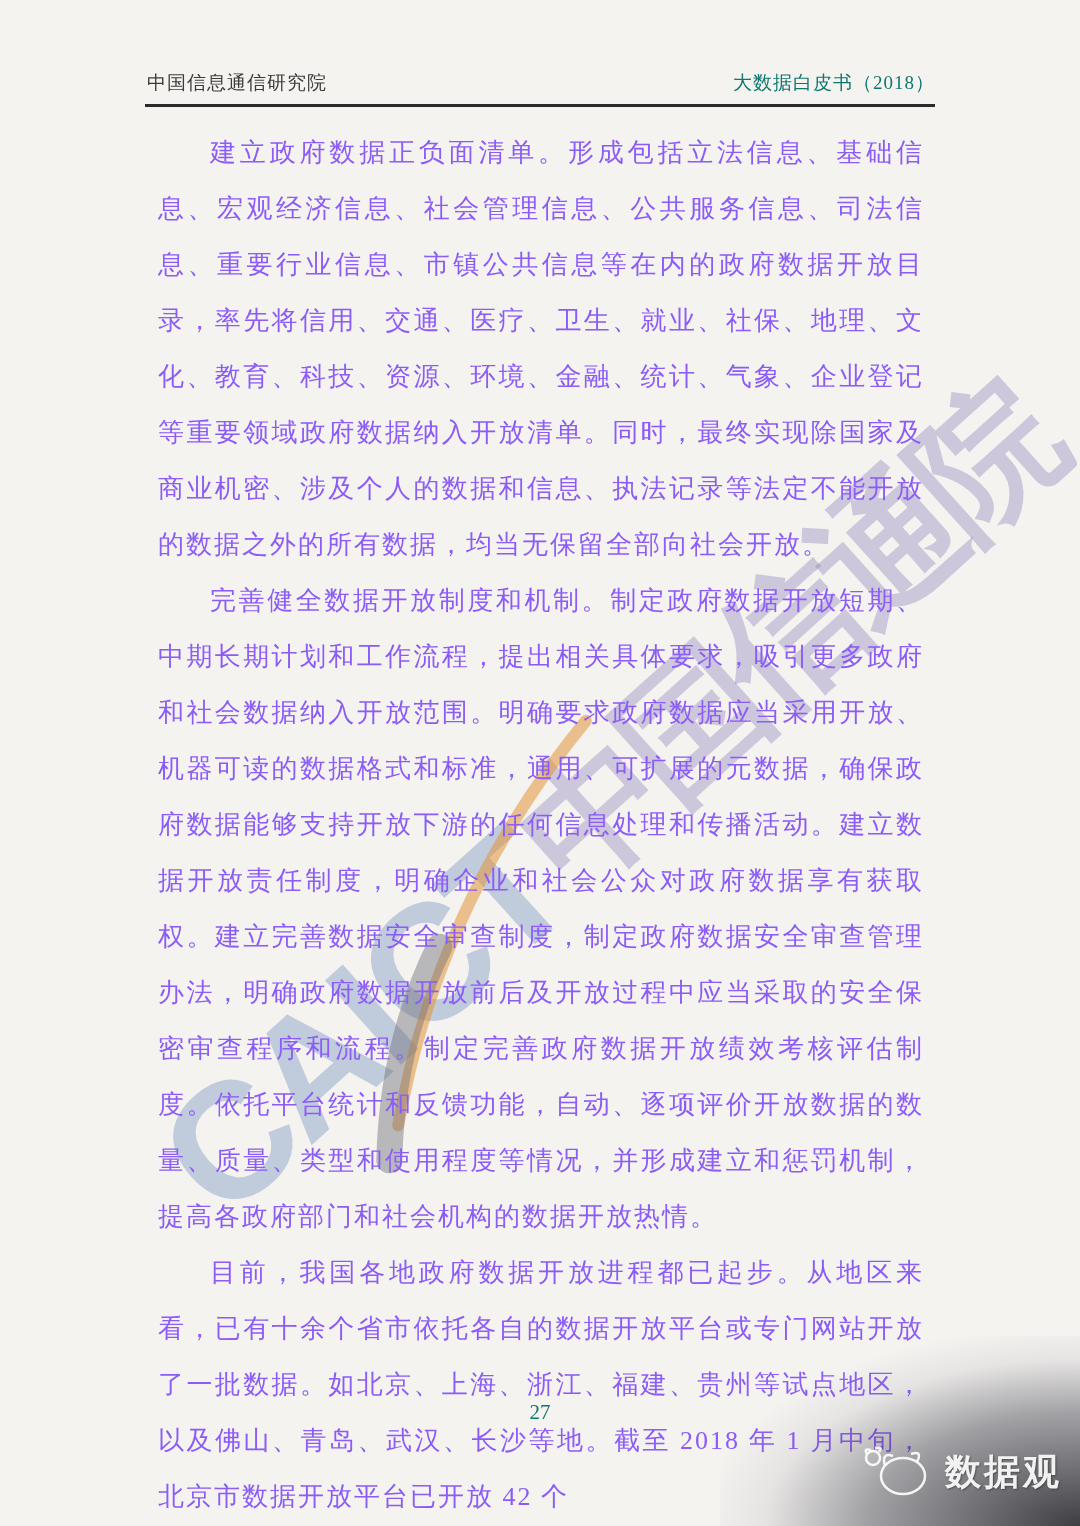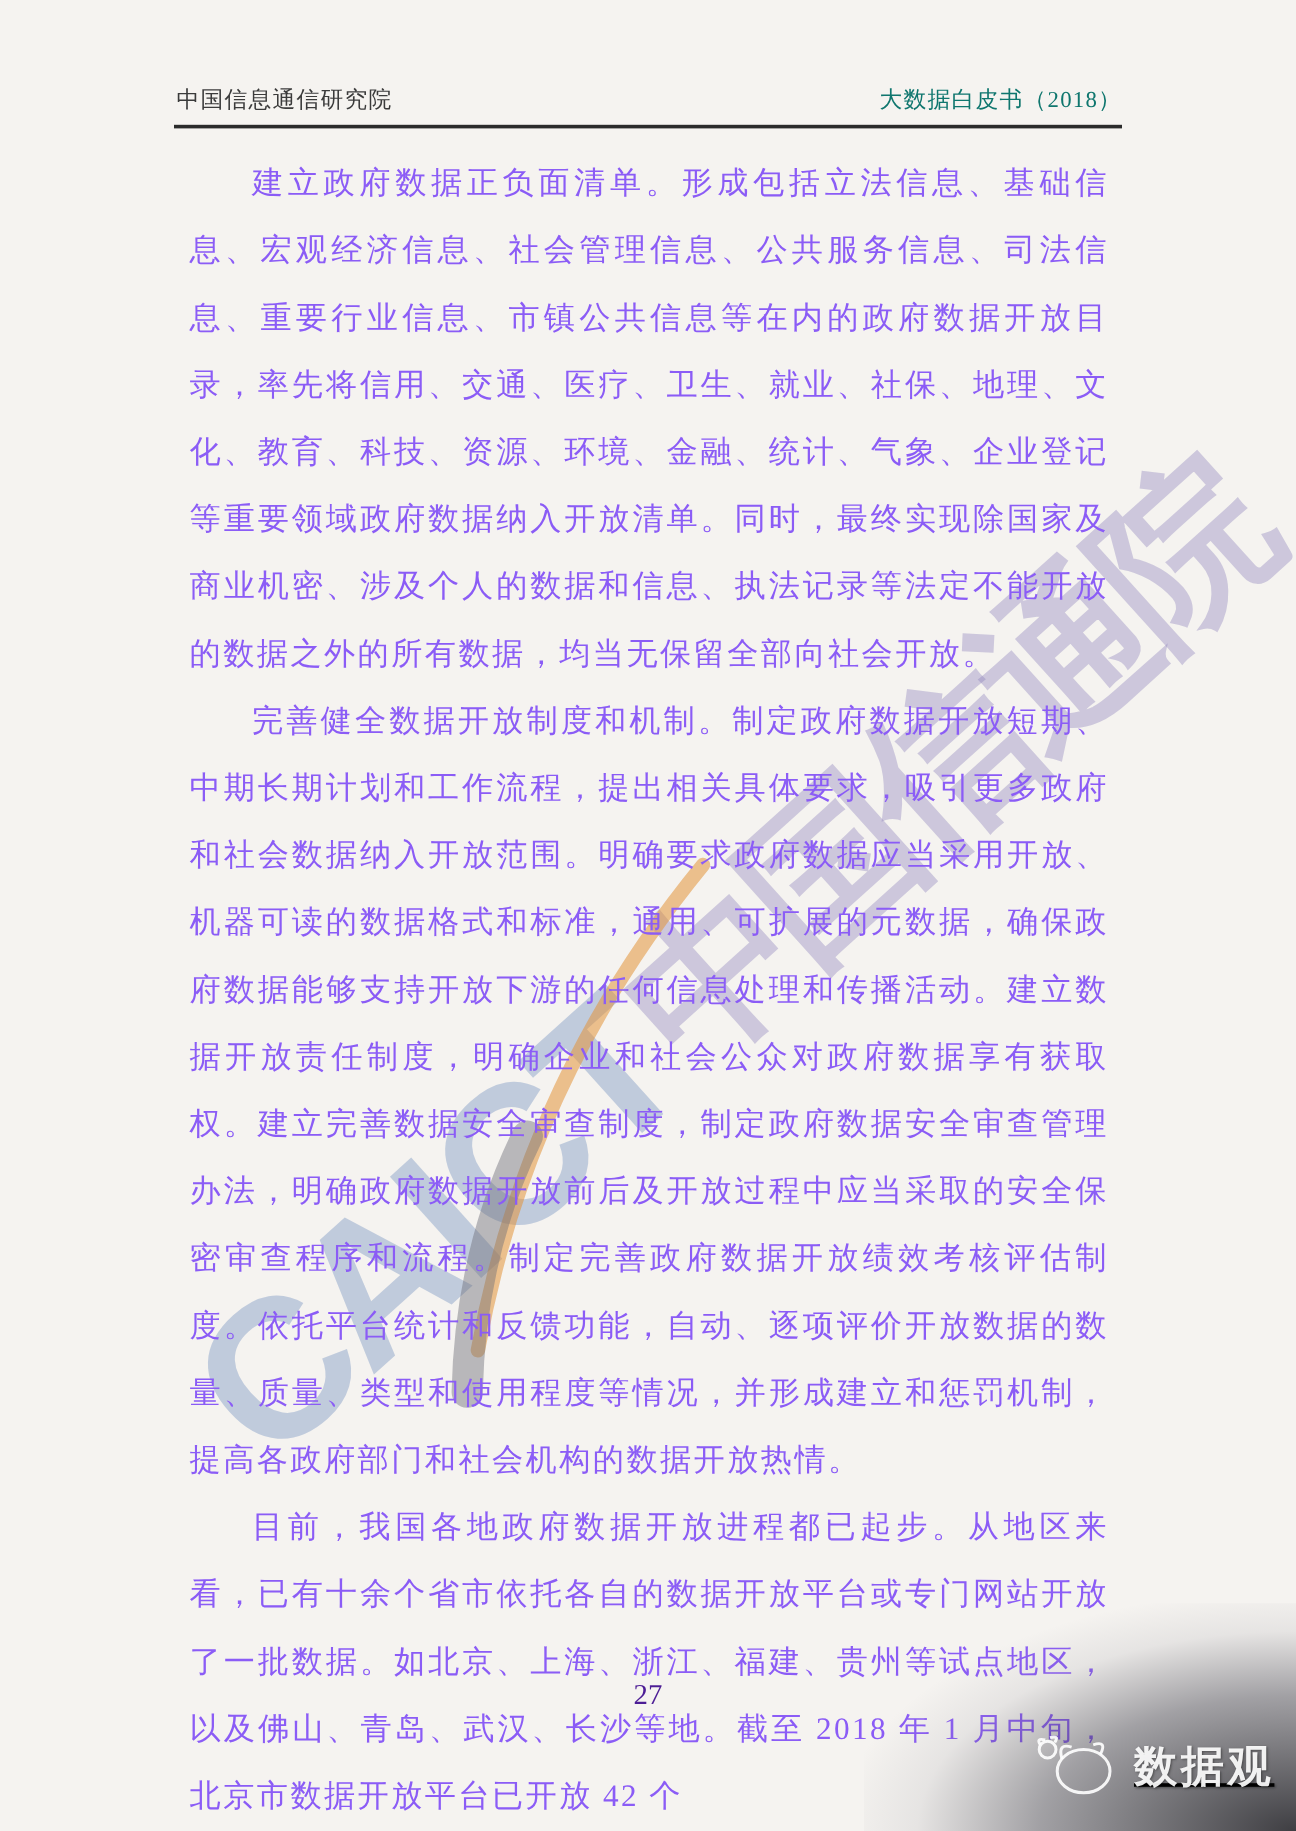"27" .page-number { color: #4c1d95 -> #0f766e; font-size: 24px -> 21px }
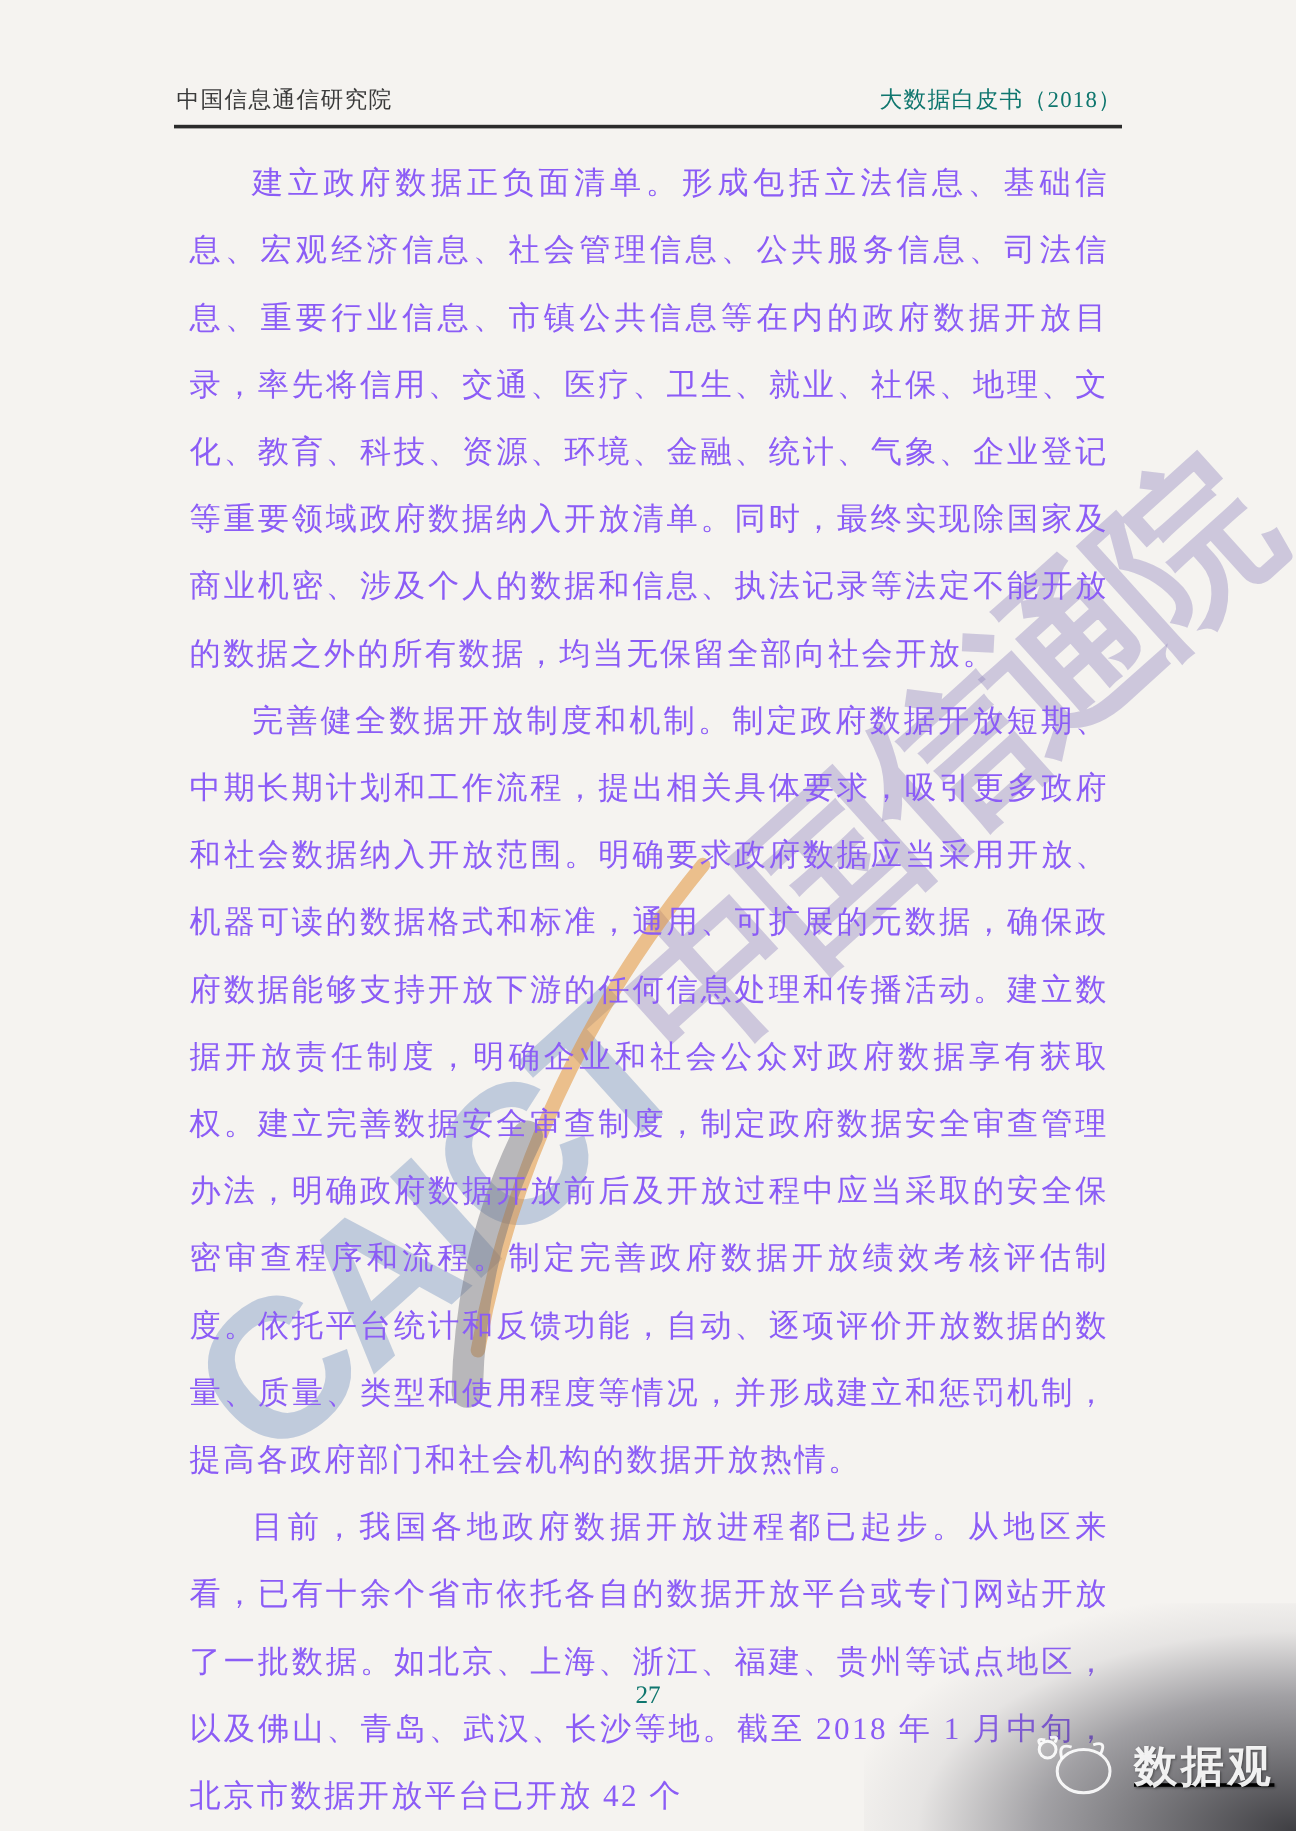"数据观" .corner-content { text-decoration: underline -> none }
